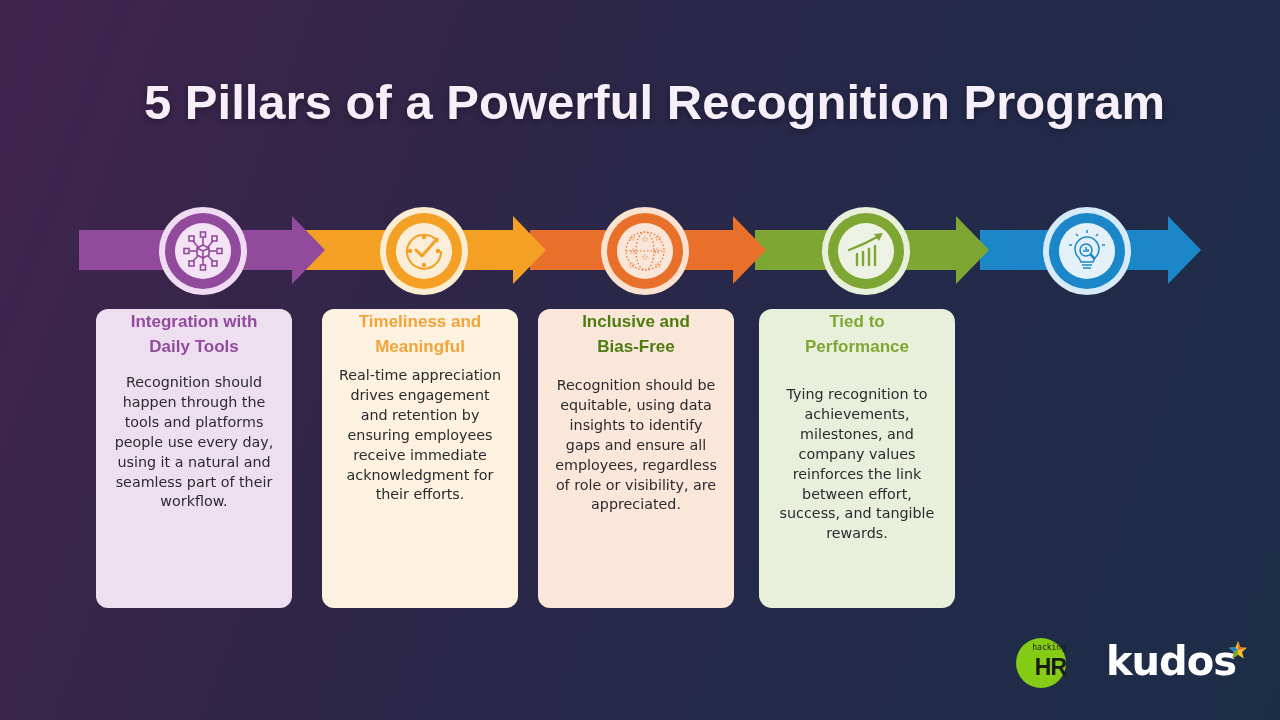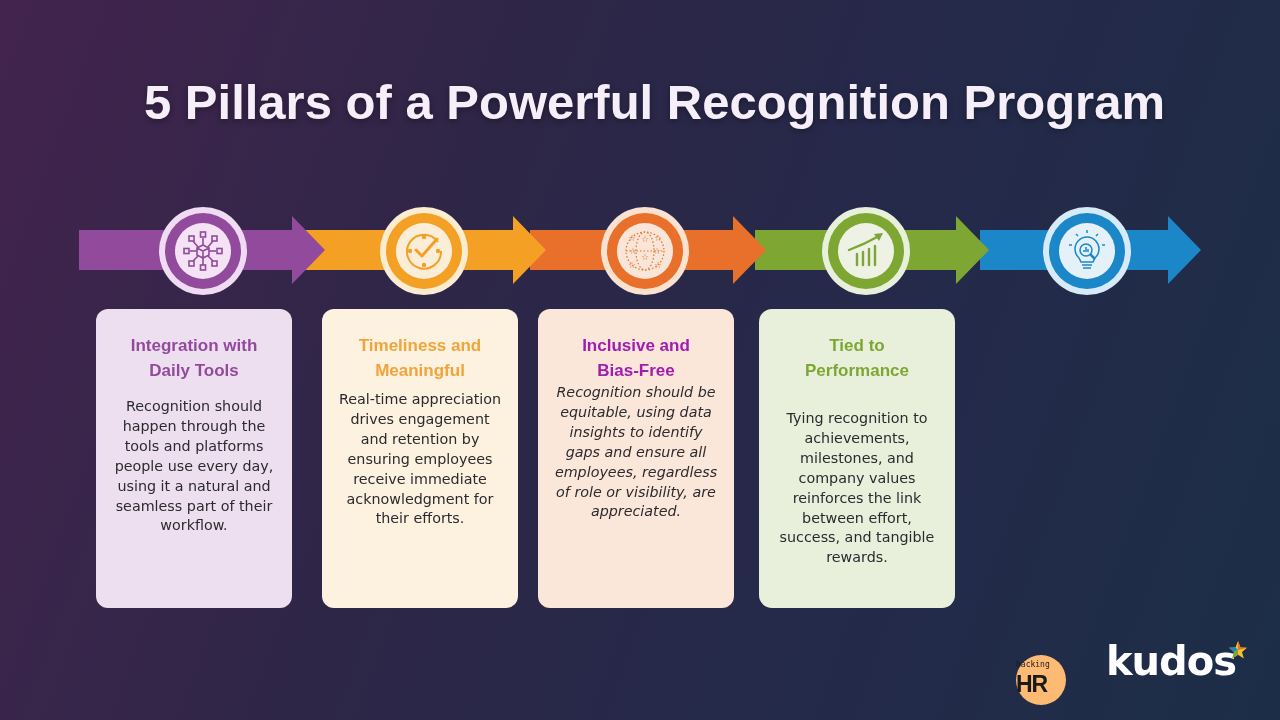"Integration with" .card { padding-top: 24px -> none }
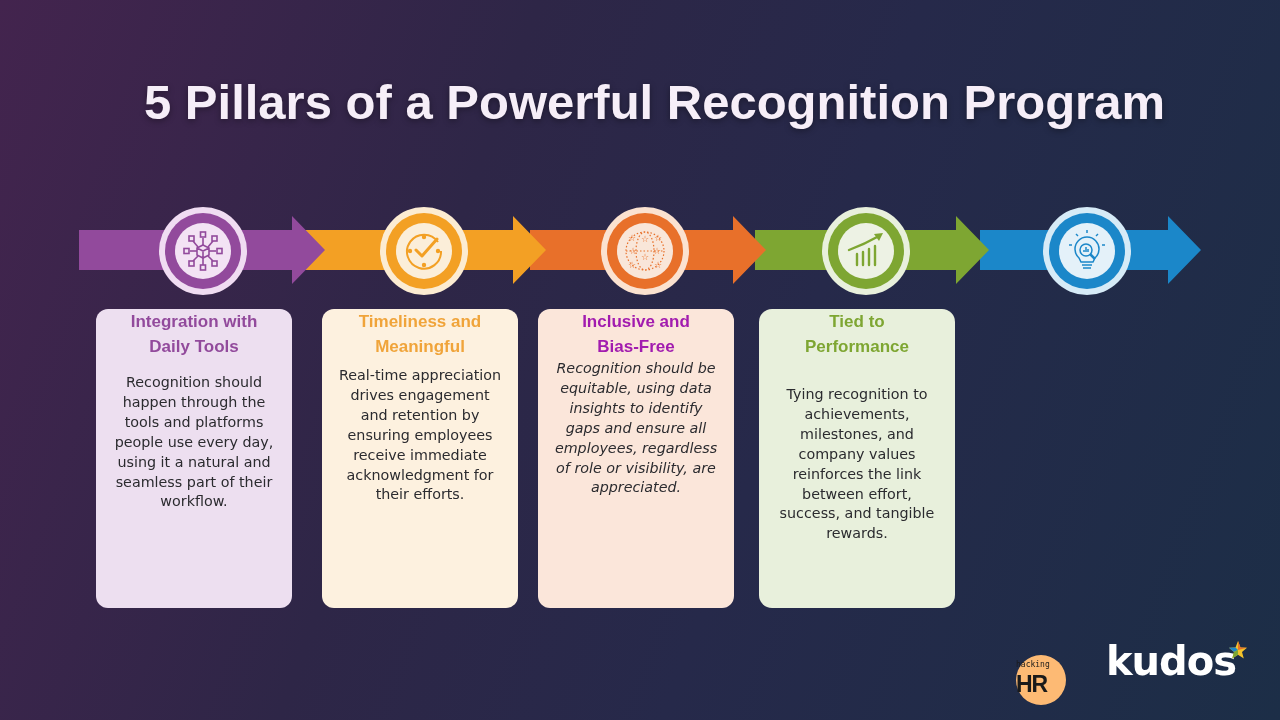"Inclusive and" h3 { color: #a21caf -> #4d7c0f }
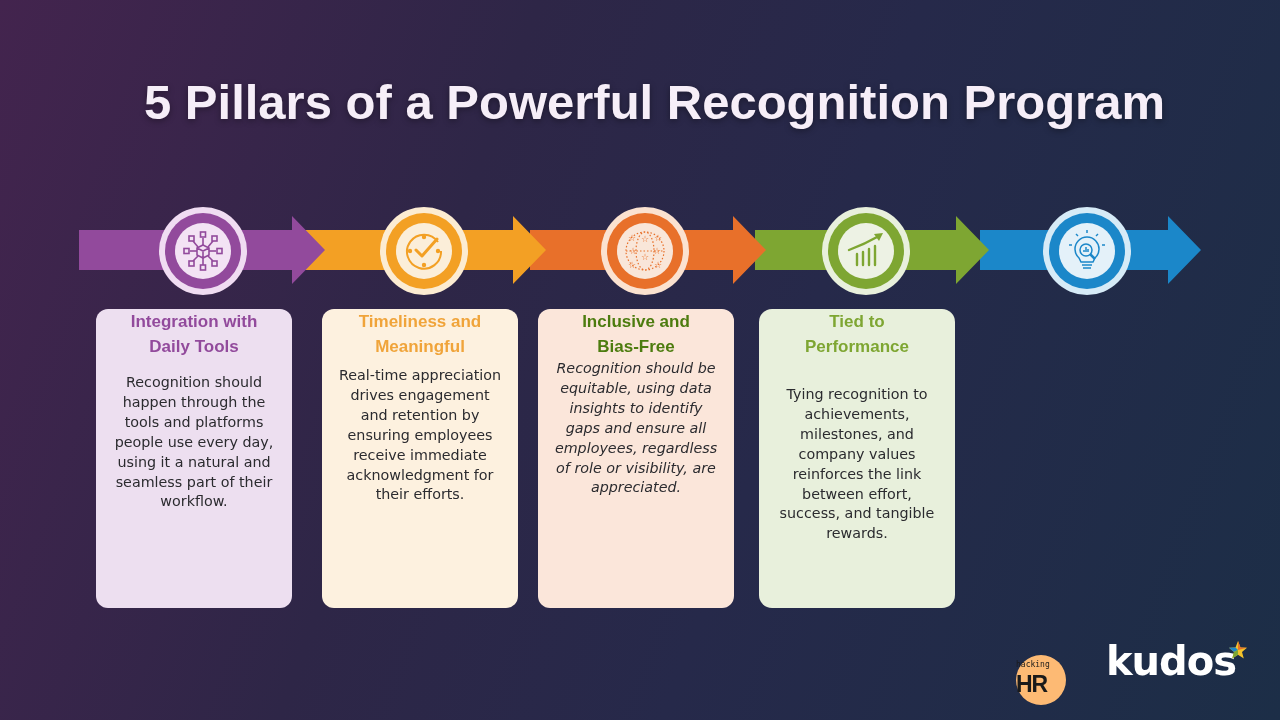"Recognition should be equitable, using" p { font-style: italic -> none; margin-top: 0 -> 17px }
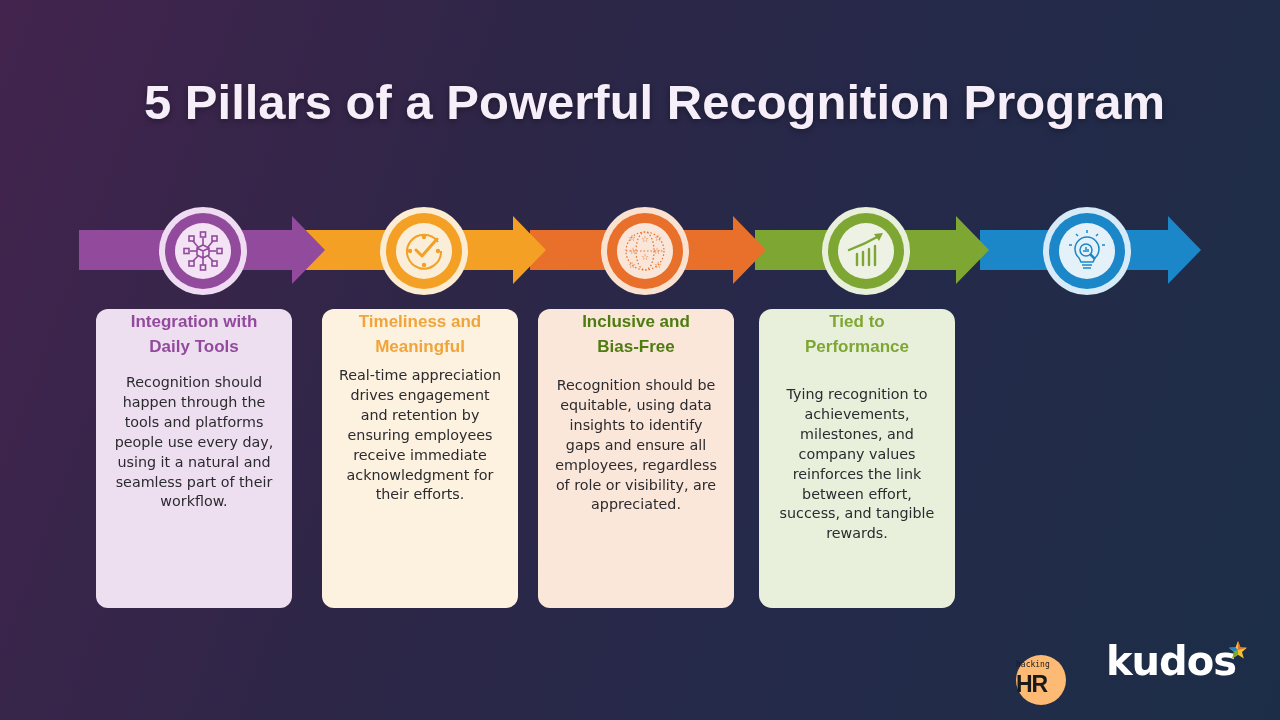"hacking" .hhr { background: #fdba74 -> #84cc16; text-align: left -> right; top: 19px -> 2px }
